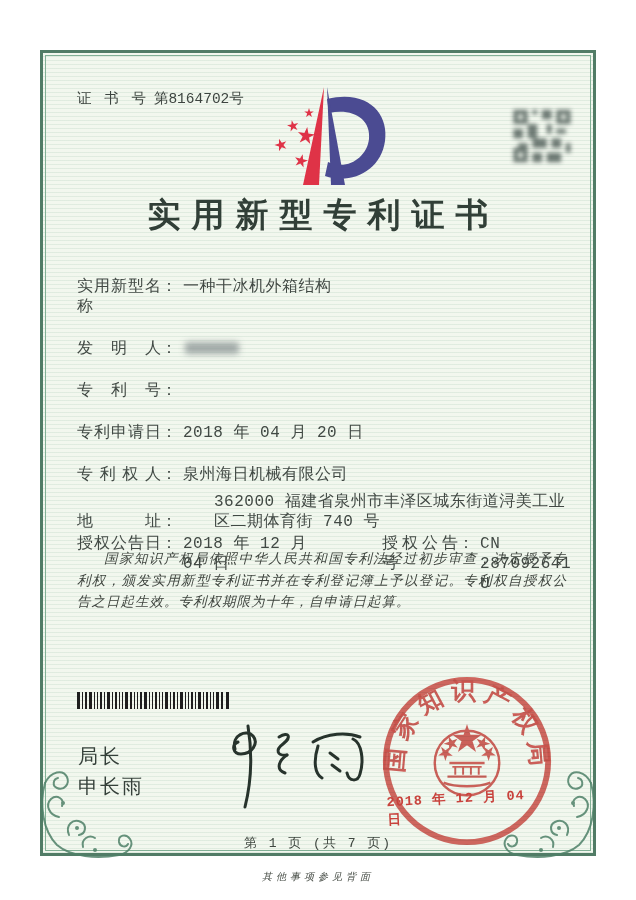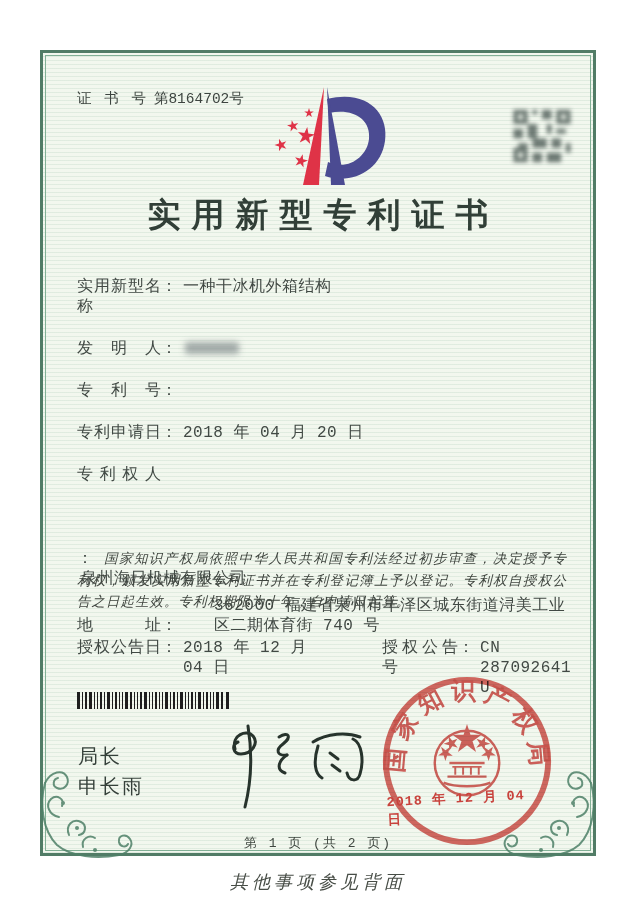"专利权人" .frow-patentee { flex-direction: column -> none }
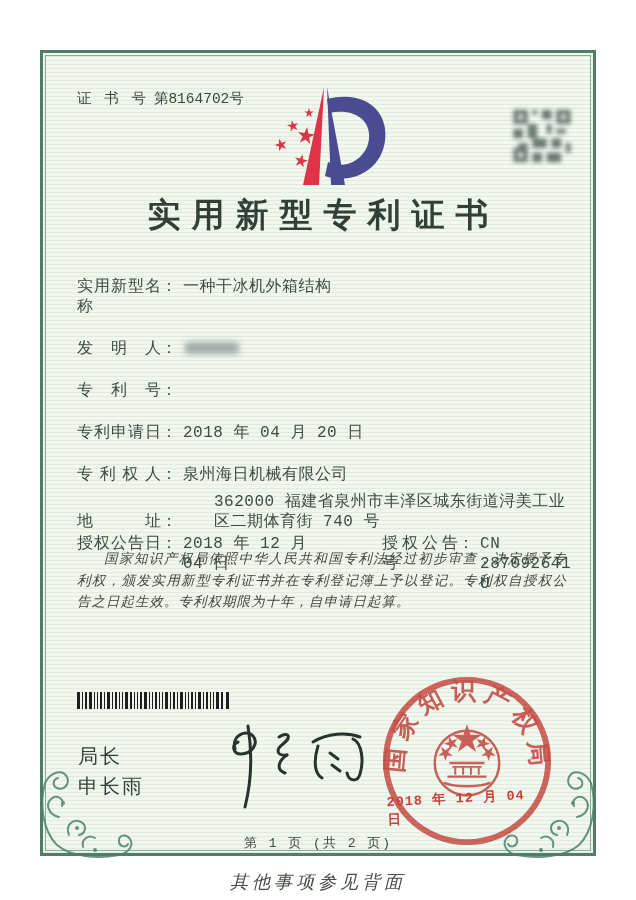"第 1 页 (共 2" div.page-num { text: 2 -> 7 }
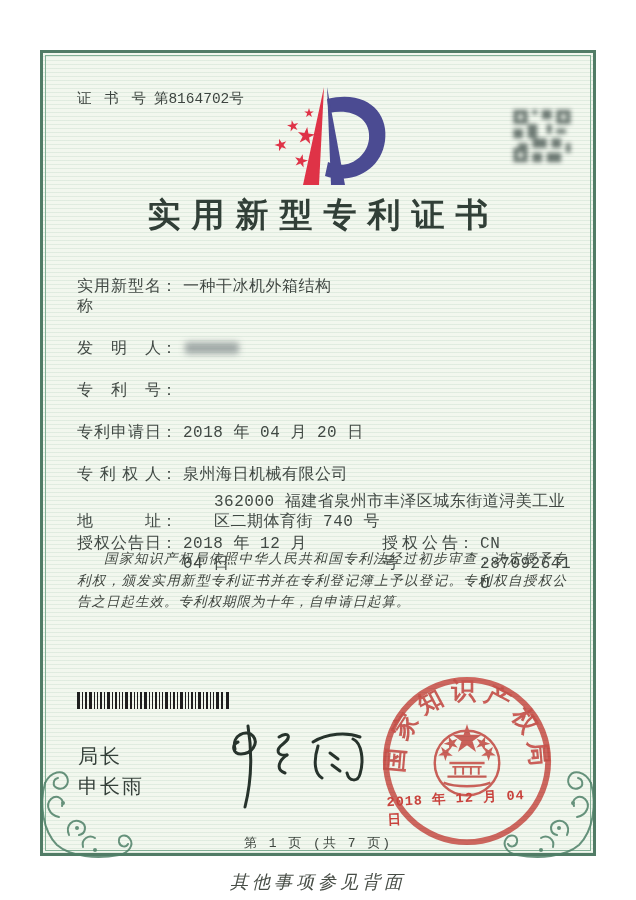"其他事项参见背面" .footer-note { font-size: 18px -> 10px }
